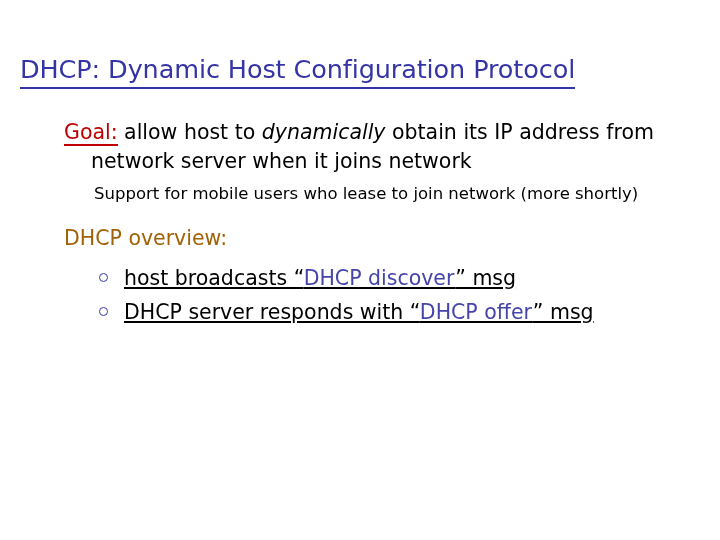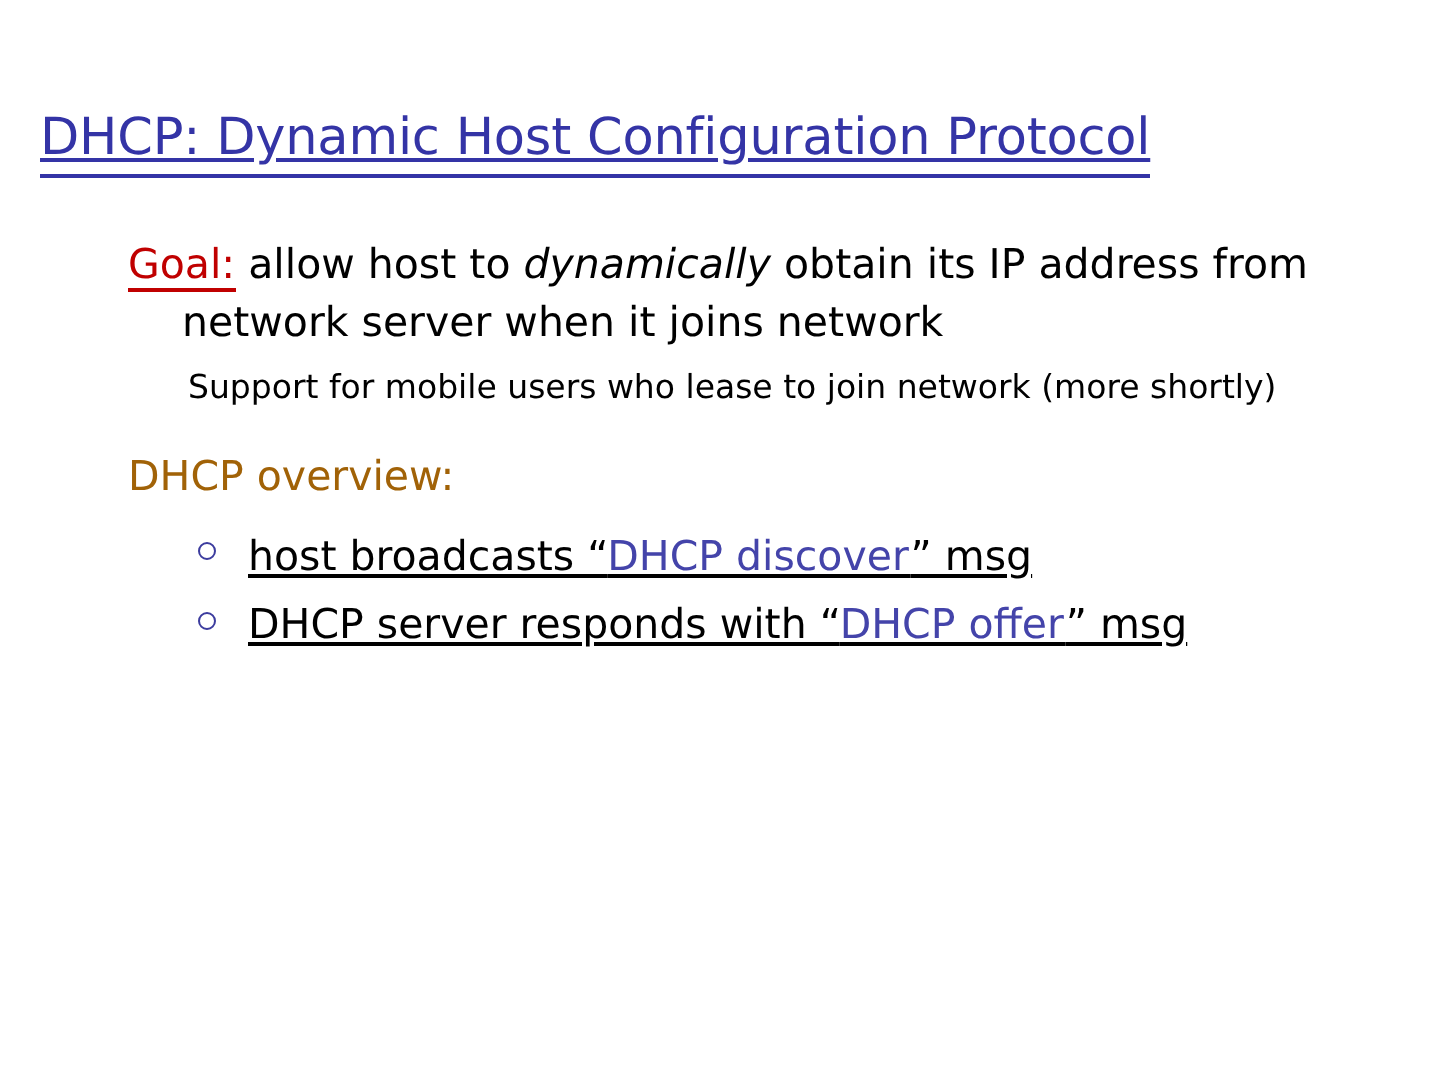"DHCP: Dynamic Host Configuration" .slide-title .title-text { text-decoration: underline -> none }
